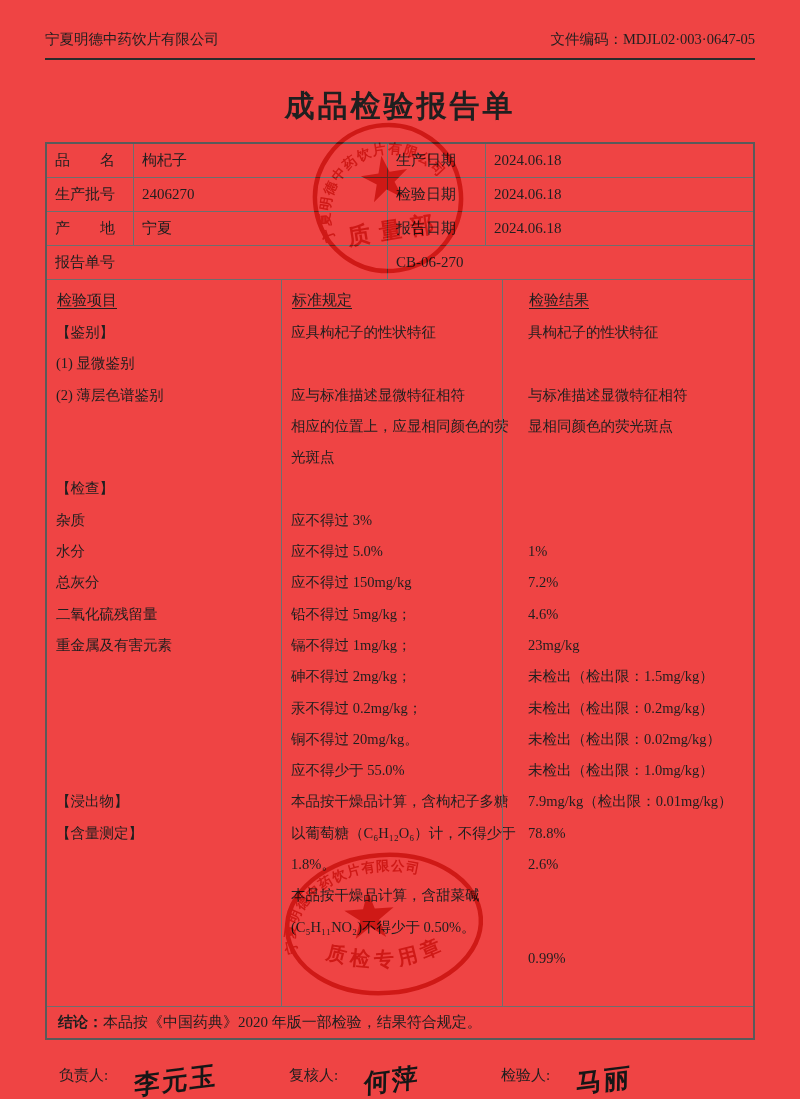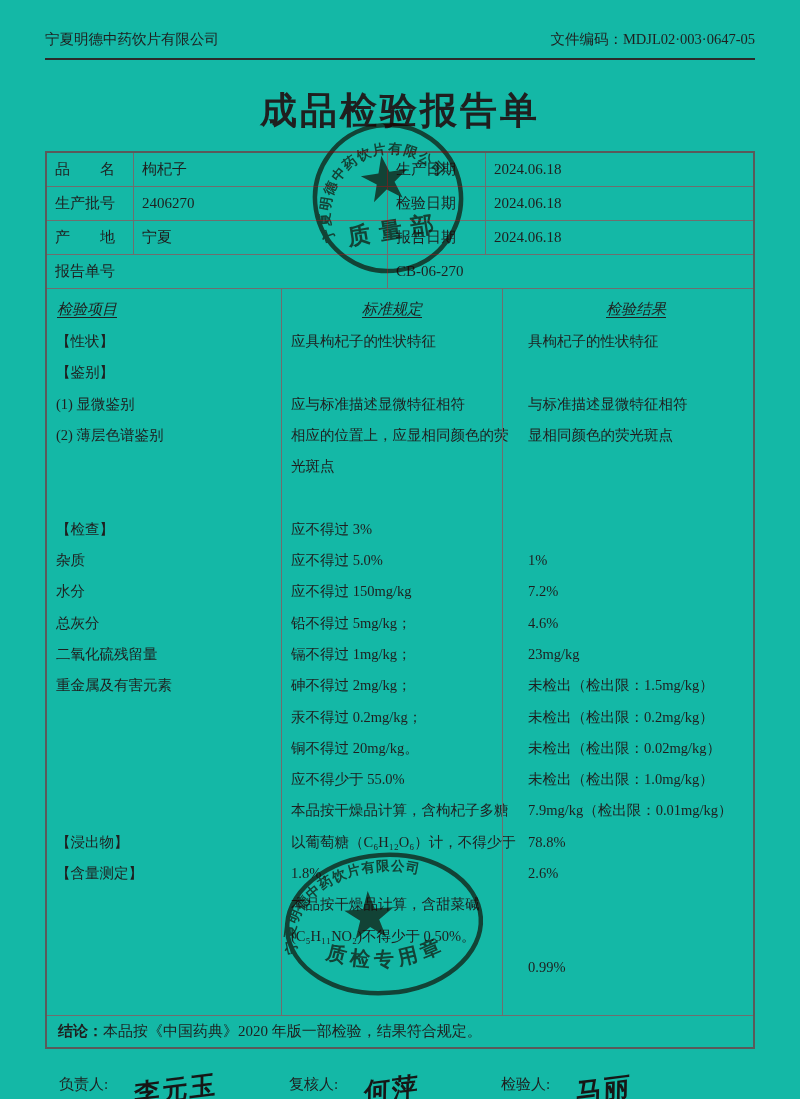"宁夏明德中药饮片有限公司" .page { background: #14b8a6 -> #ef4444 }
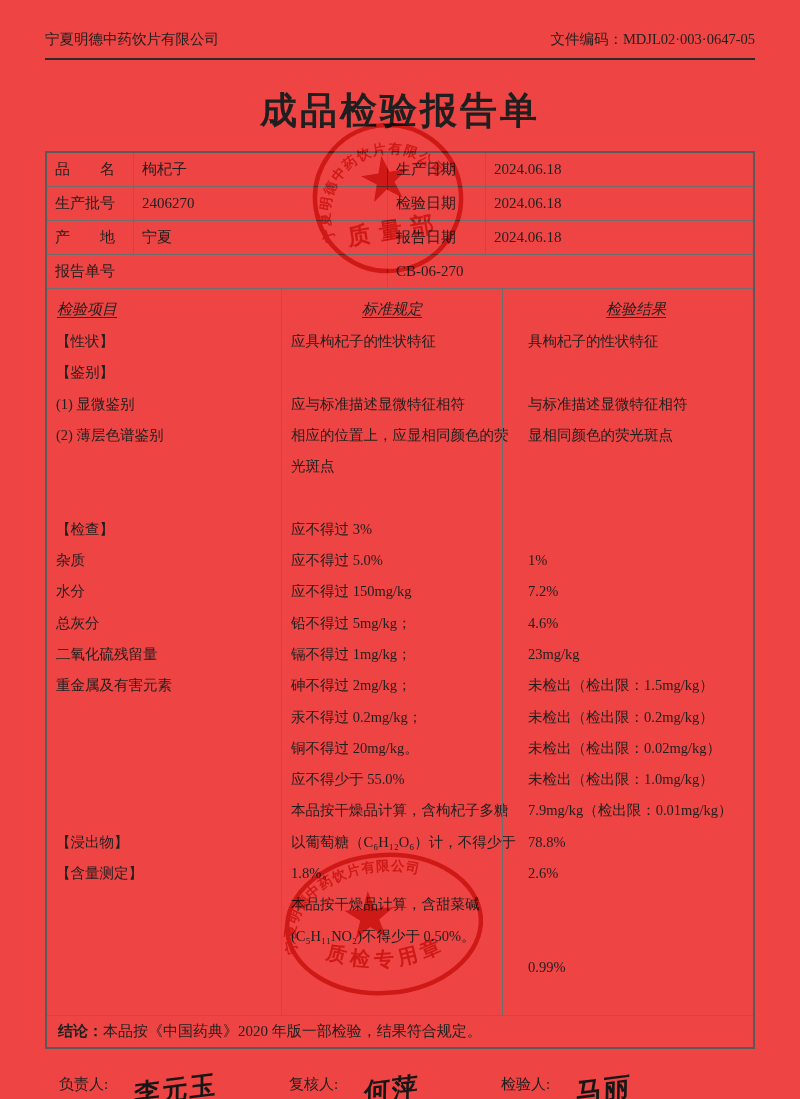"成品检验报告单" .title { font-size: 37px -> 30px }
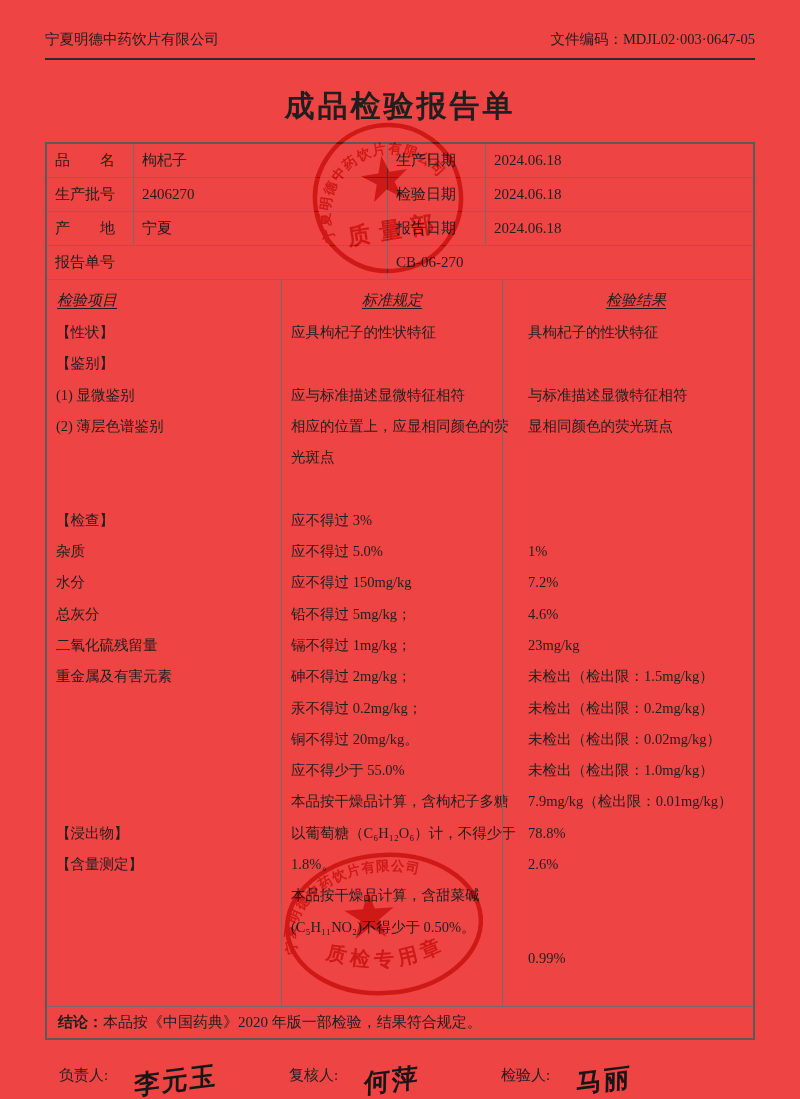"检验项目" .spec .colhead { font-style: italic -> none }
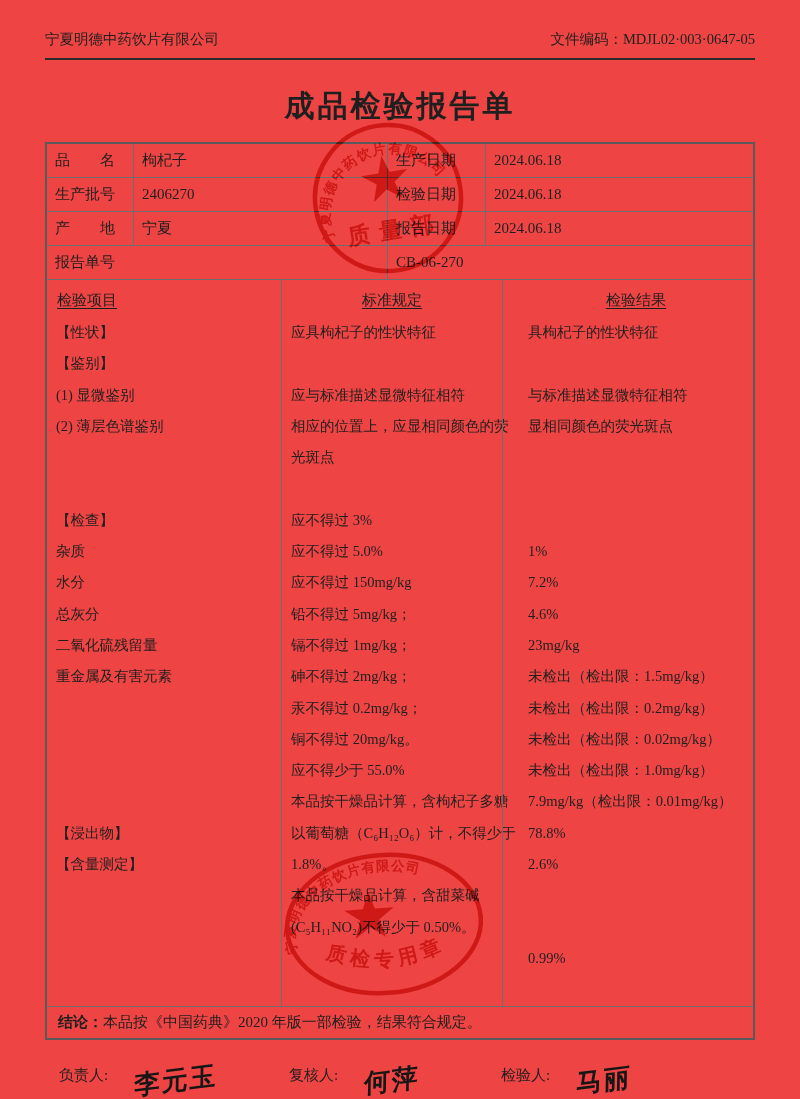"标准规定" .spec .c2 .colhead,.spec .c3 .colhead { text-align: center -> left }
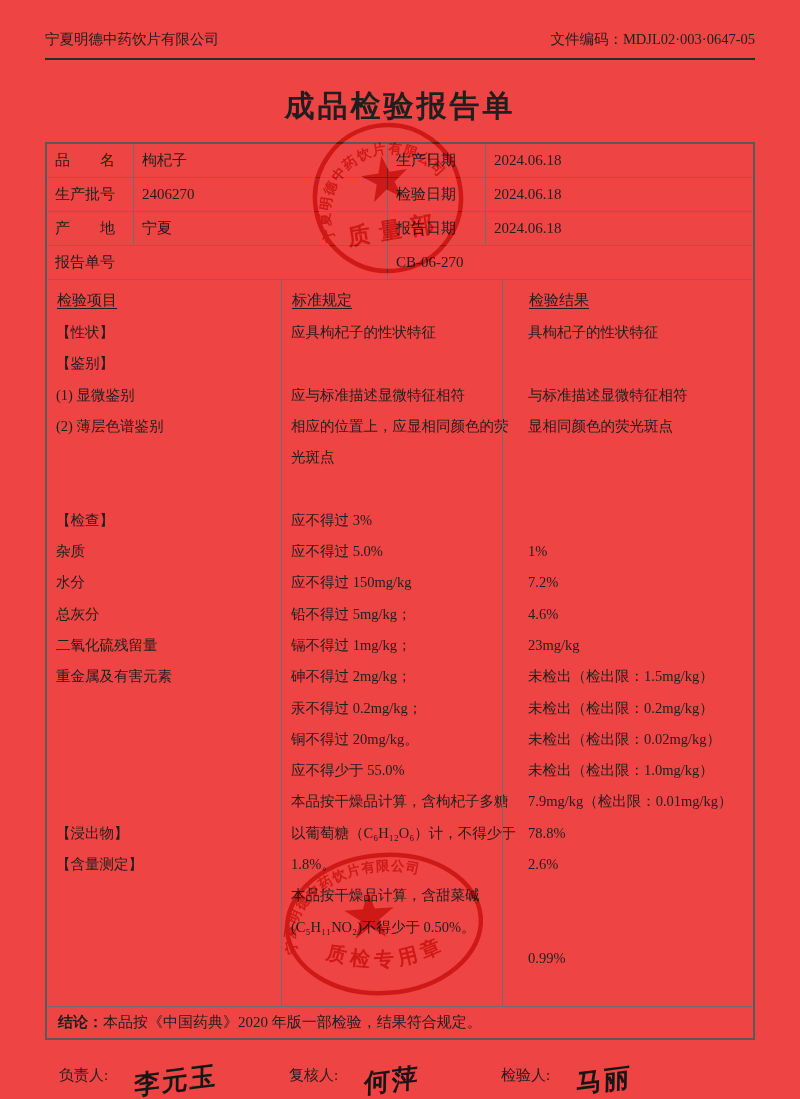"【性状】" div.mline { html: <div>【性状】</div> -> none }
